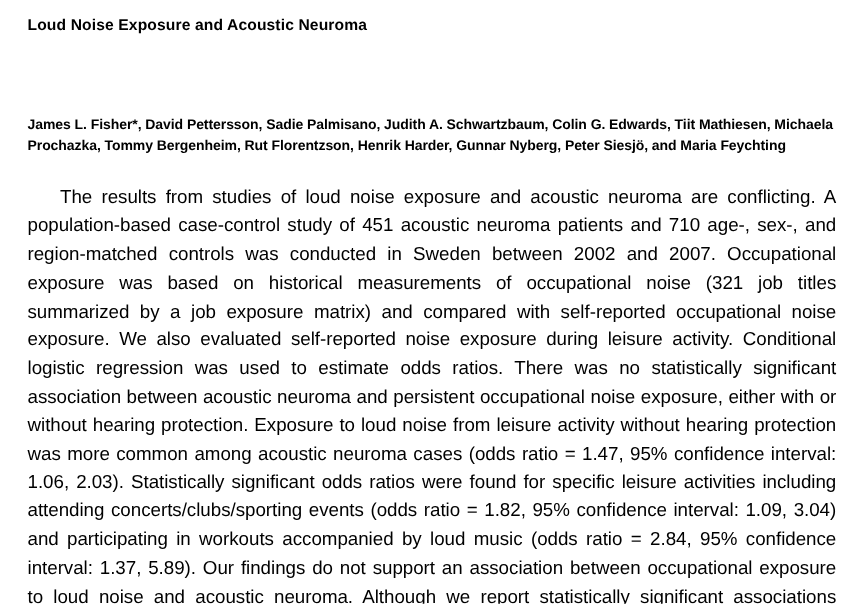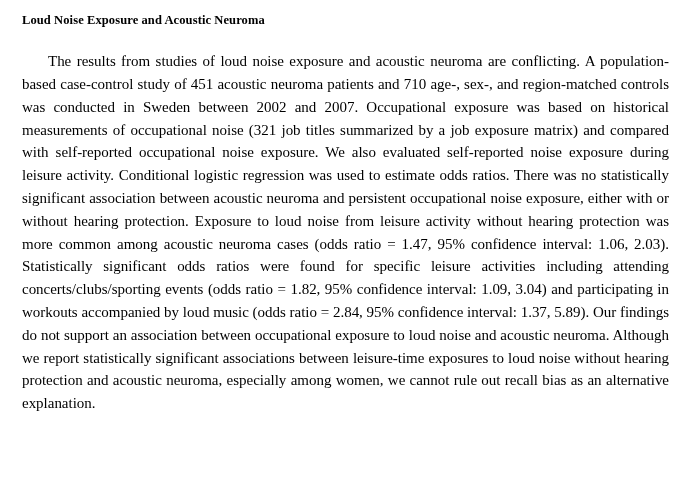"Loud Noise Exposure and Acoustic" .page { font-family: Liberation Serif, serif -> none }
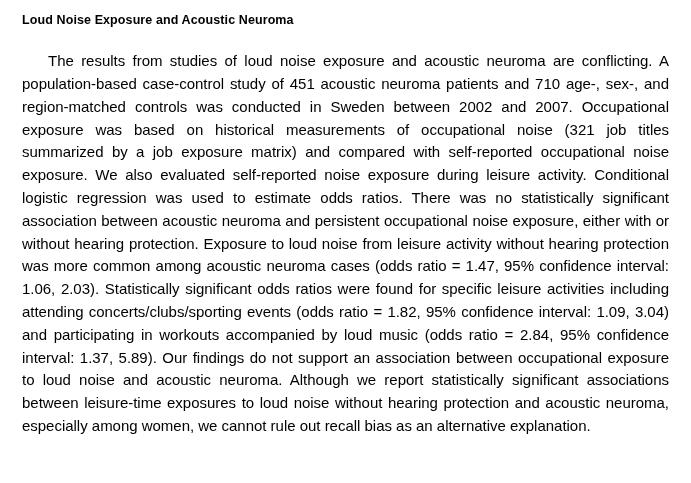"James L. Fisher*, David Pettersson," div.authors { html: none -> <div>James L. Fisher*, David Pettersson, Sadie Palmisano, Judith A. Schwartzbaum, Colin G. Edwards, Tiit Mathiesen, Michaela Prochazka, Tommy Bergenheim, Rut Florentzson, Henrik Harder, Gunnar Nyberg, Peter Siesjö, and Maria Feychting</div> }
